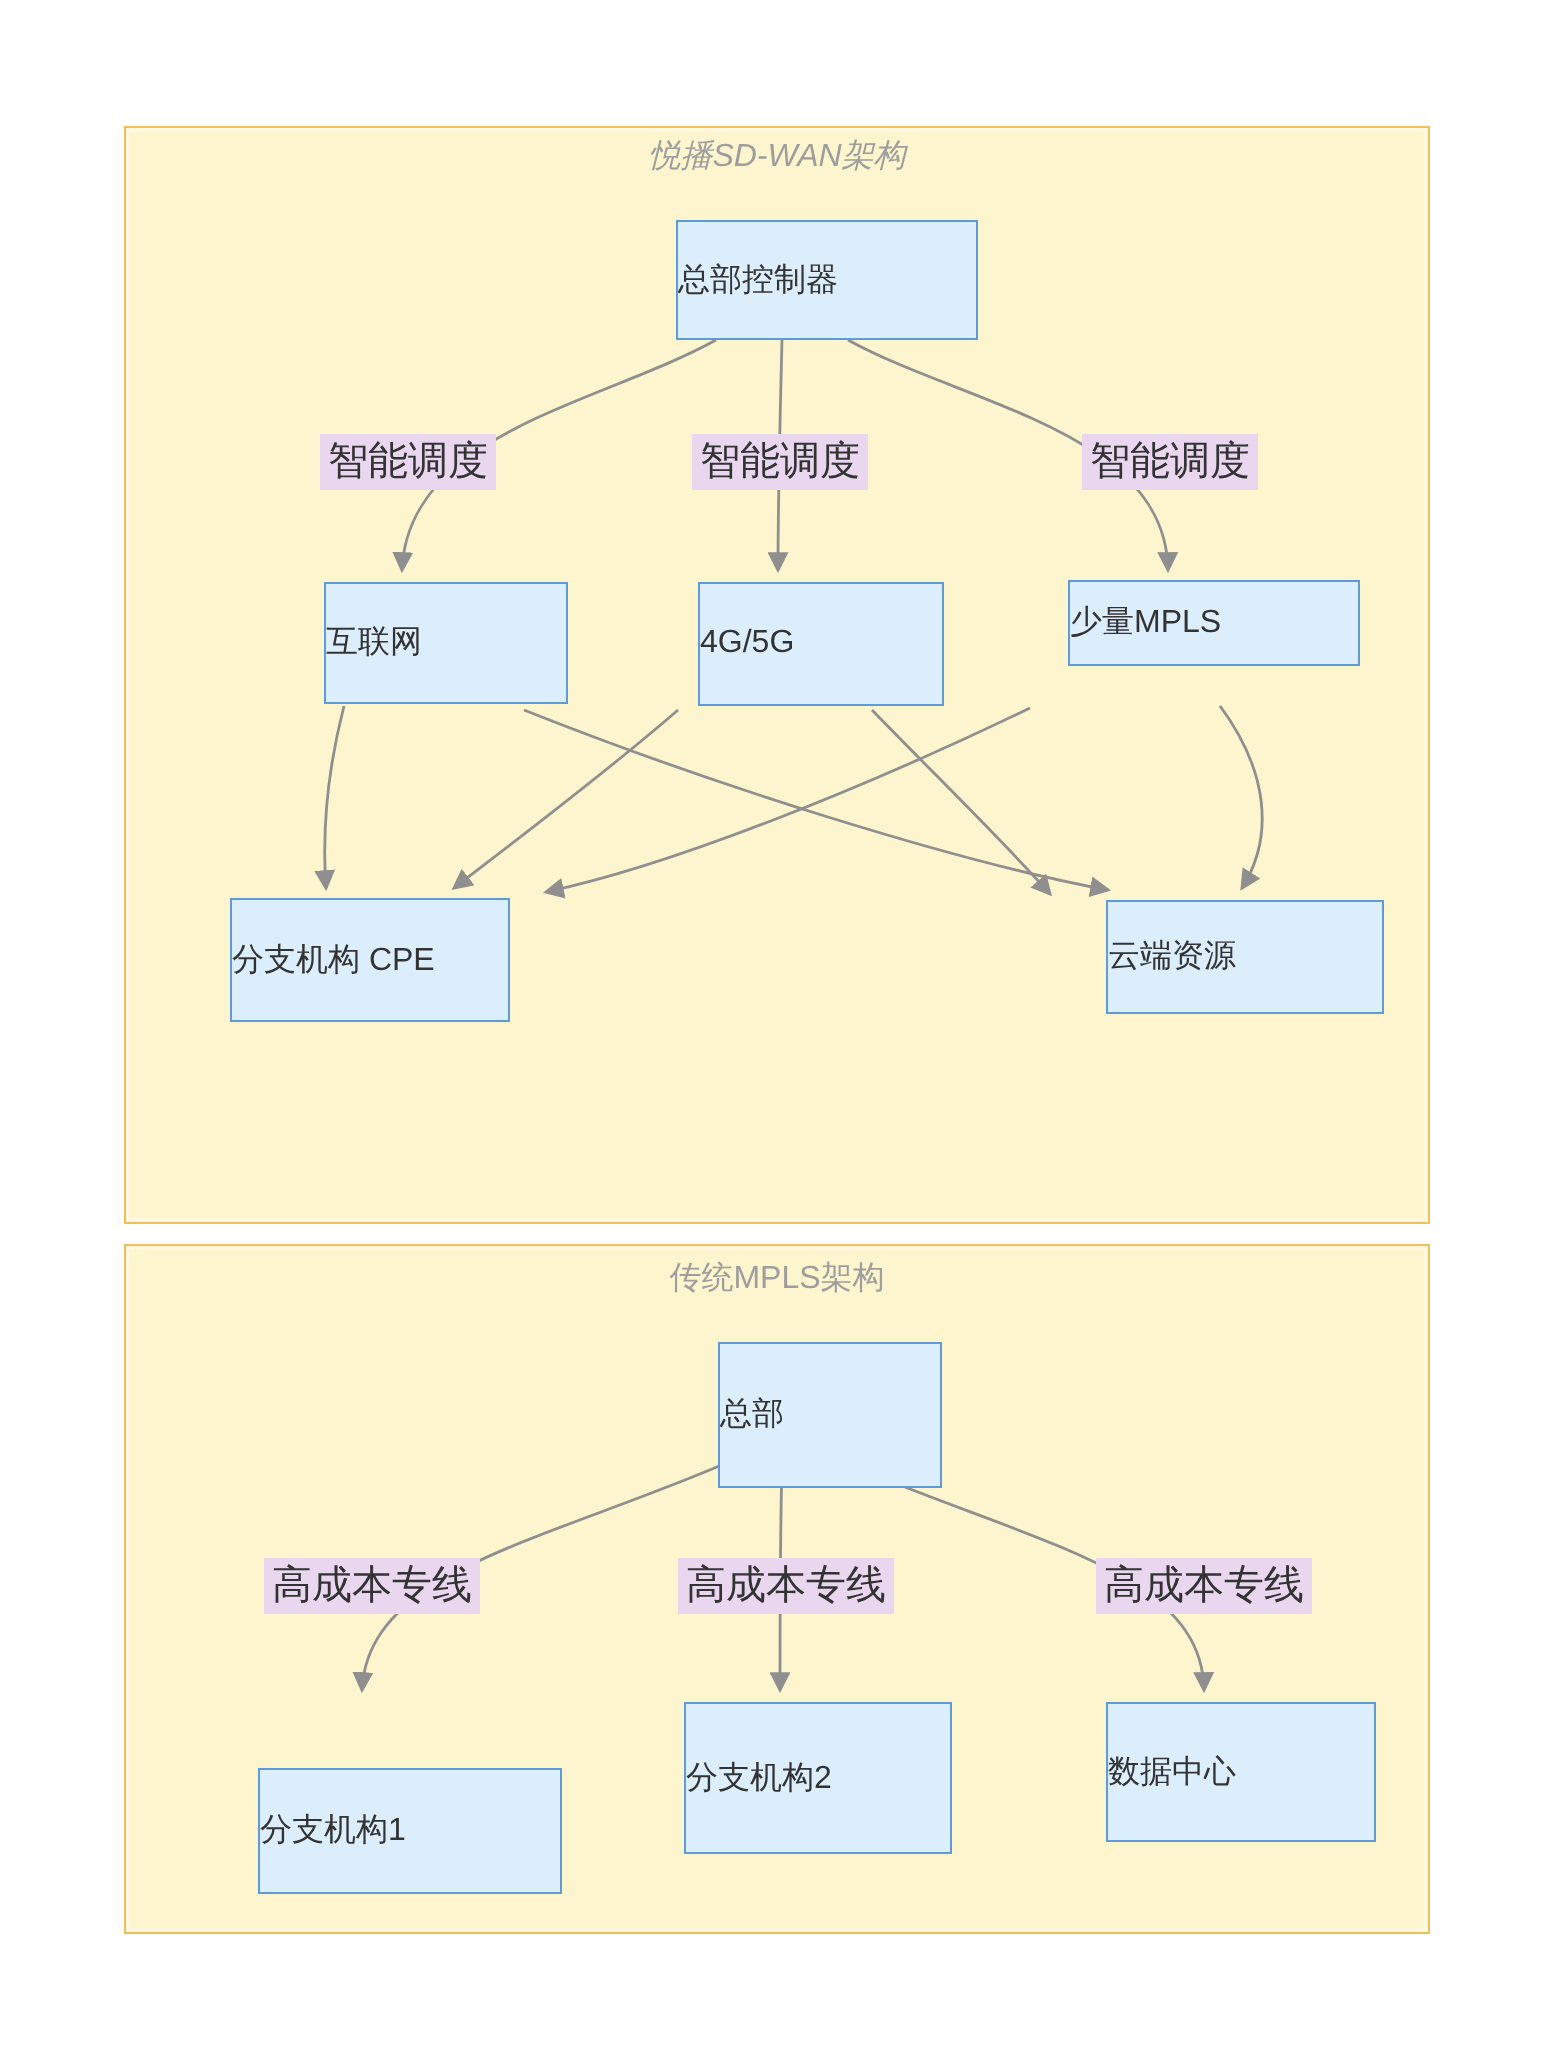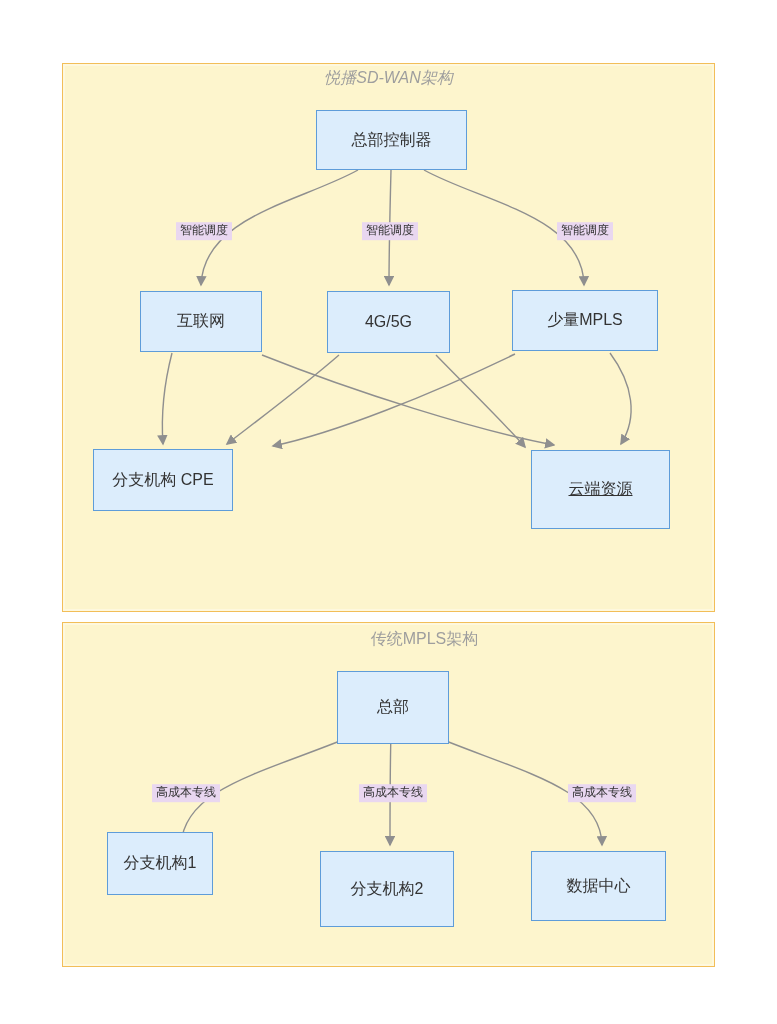"总部控制器" .node { justify-content: center -> flex-start; margin-left: none -> 22px }
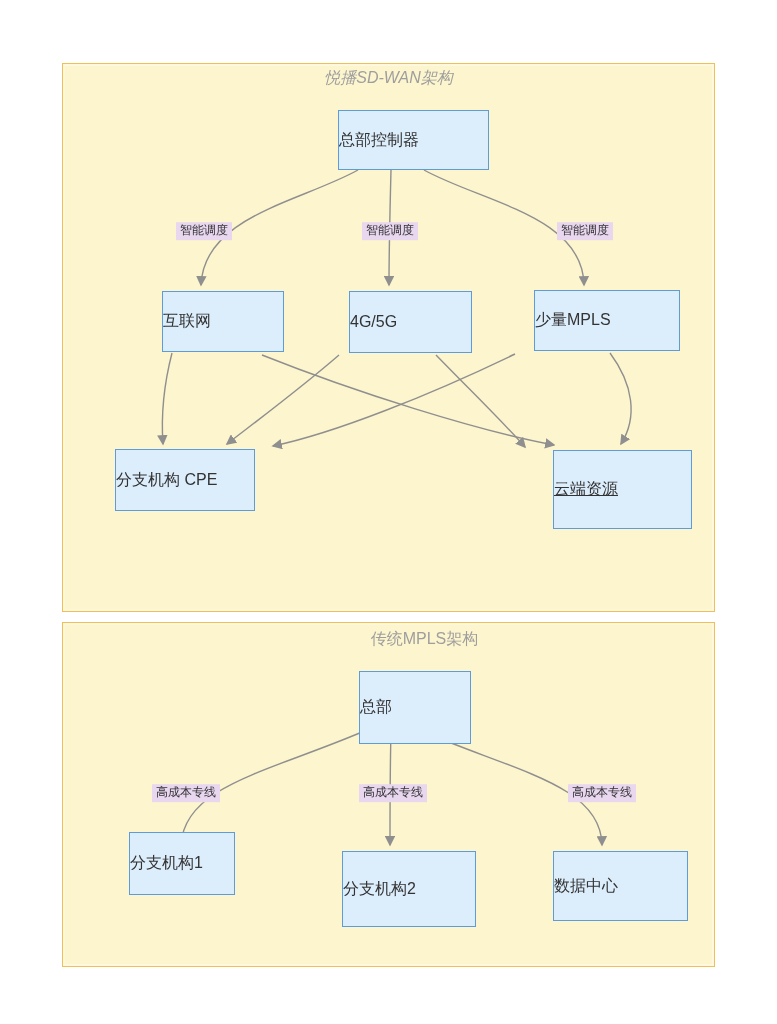"智能调度" .edge-label { font-size: 12px -> 20px }
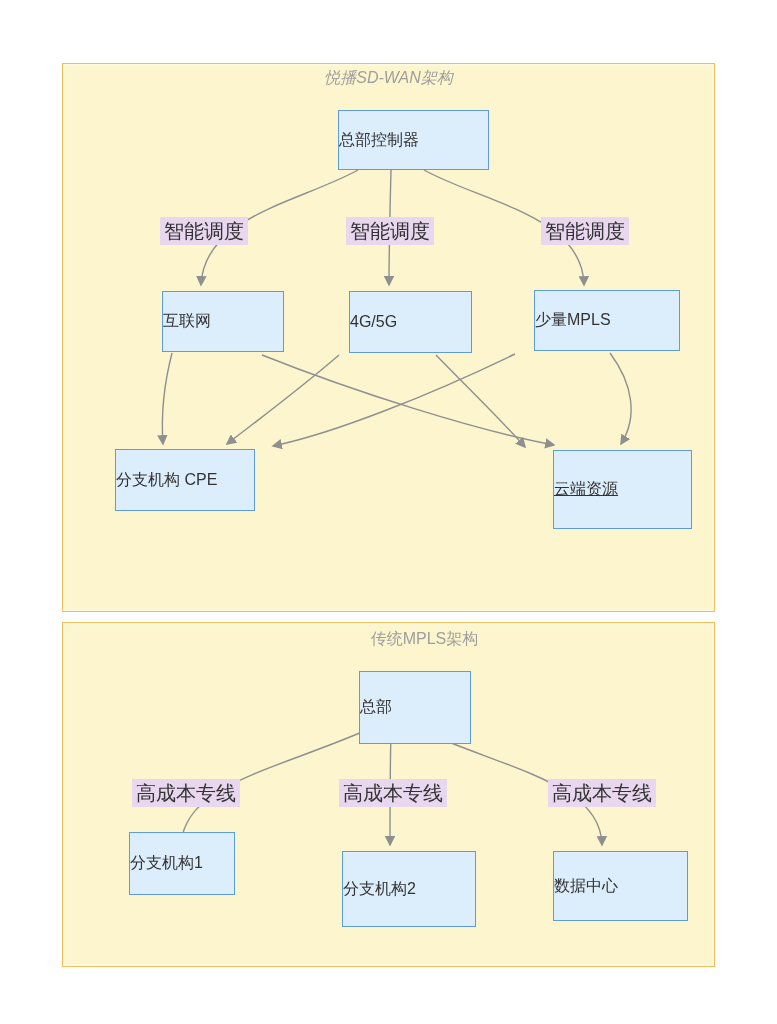"少量MPLS" div.node { height: 61px -> 43px }
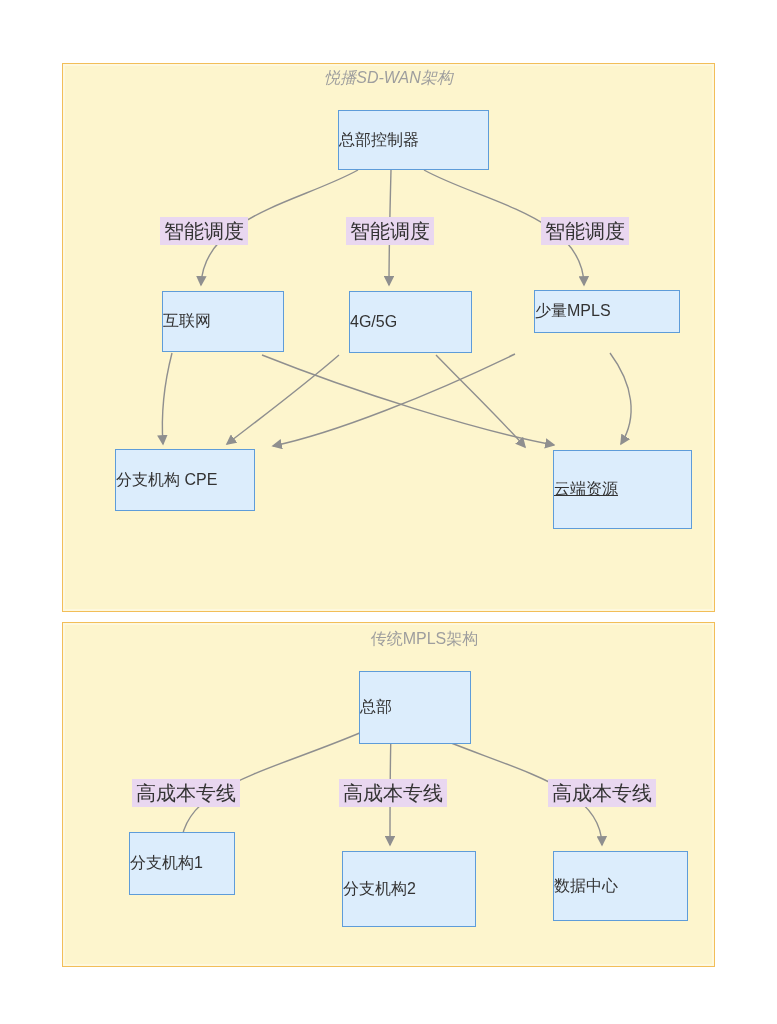"云端资源" div.node { height: 79px -> 57px; text-decoration: underline -> none }
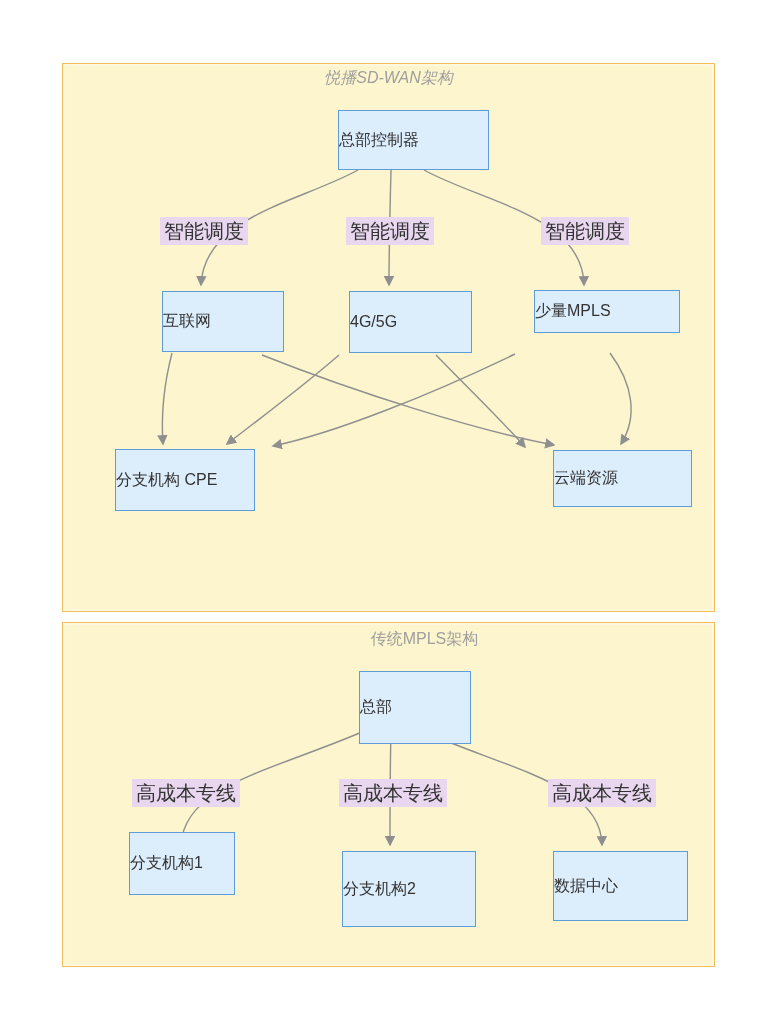"传统MPLS架构" div.cluster-title { margin-left: 36px -> none }
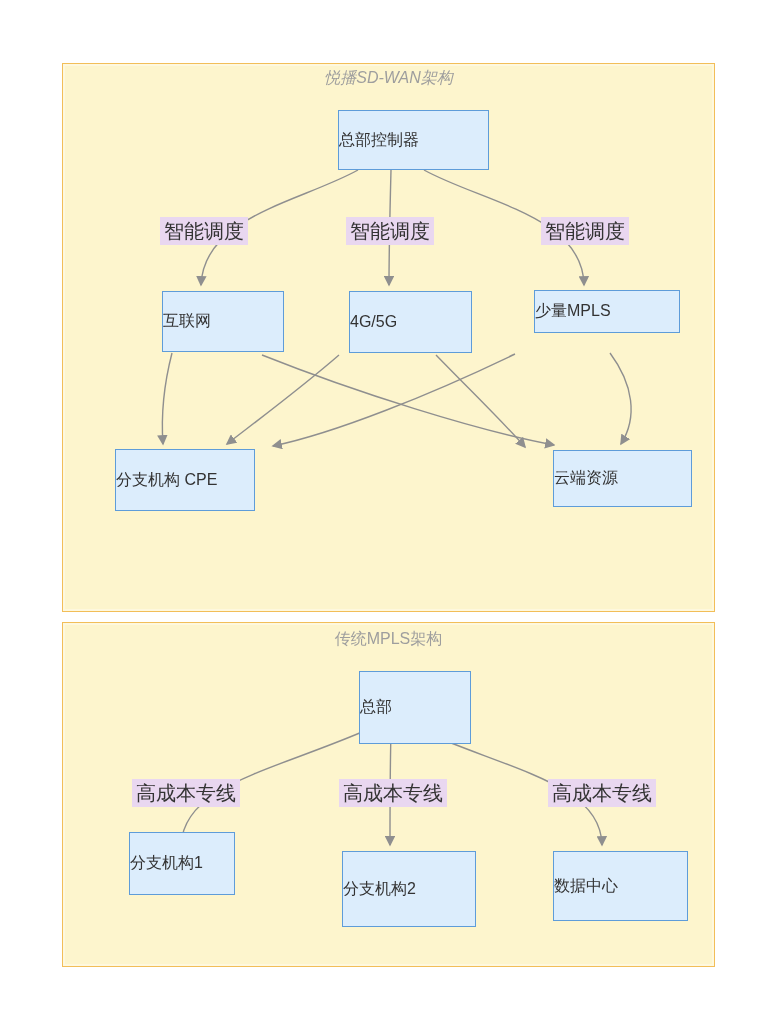"分支机构1" div.node { top: 832px -> 884px; width: 106px -> 152px }
